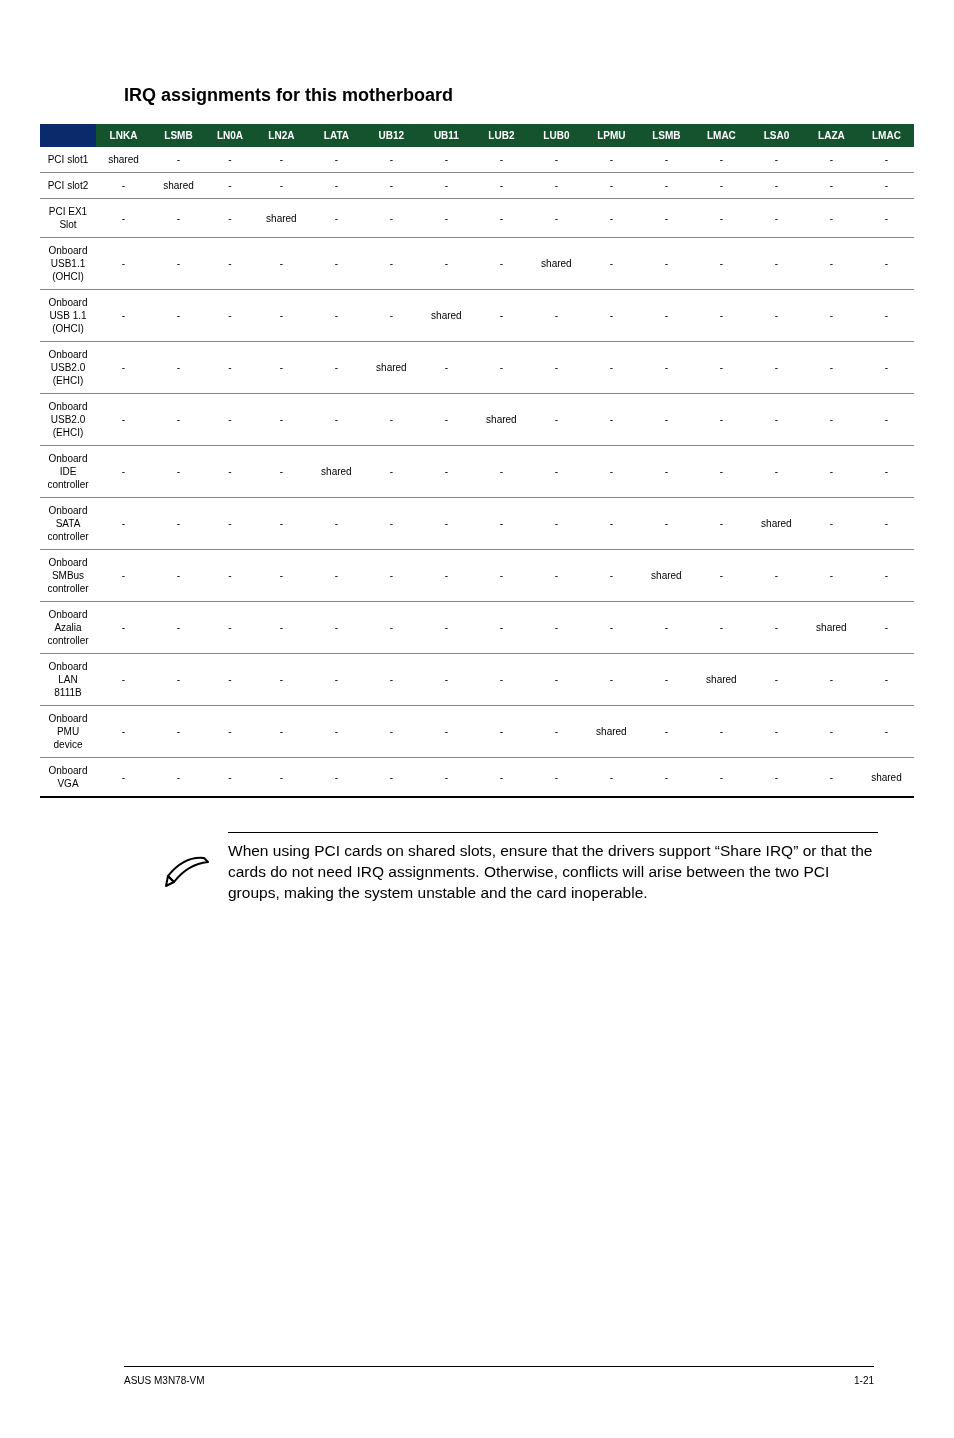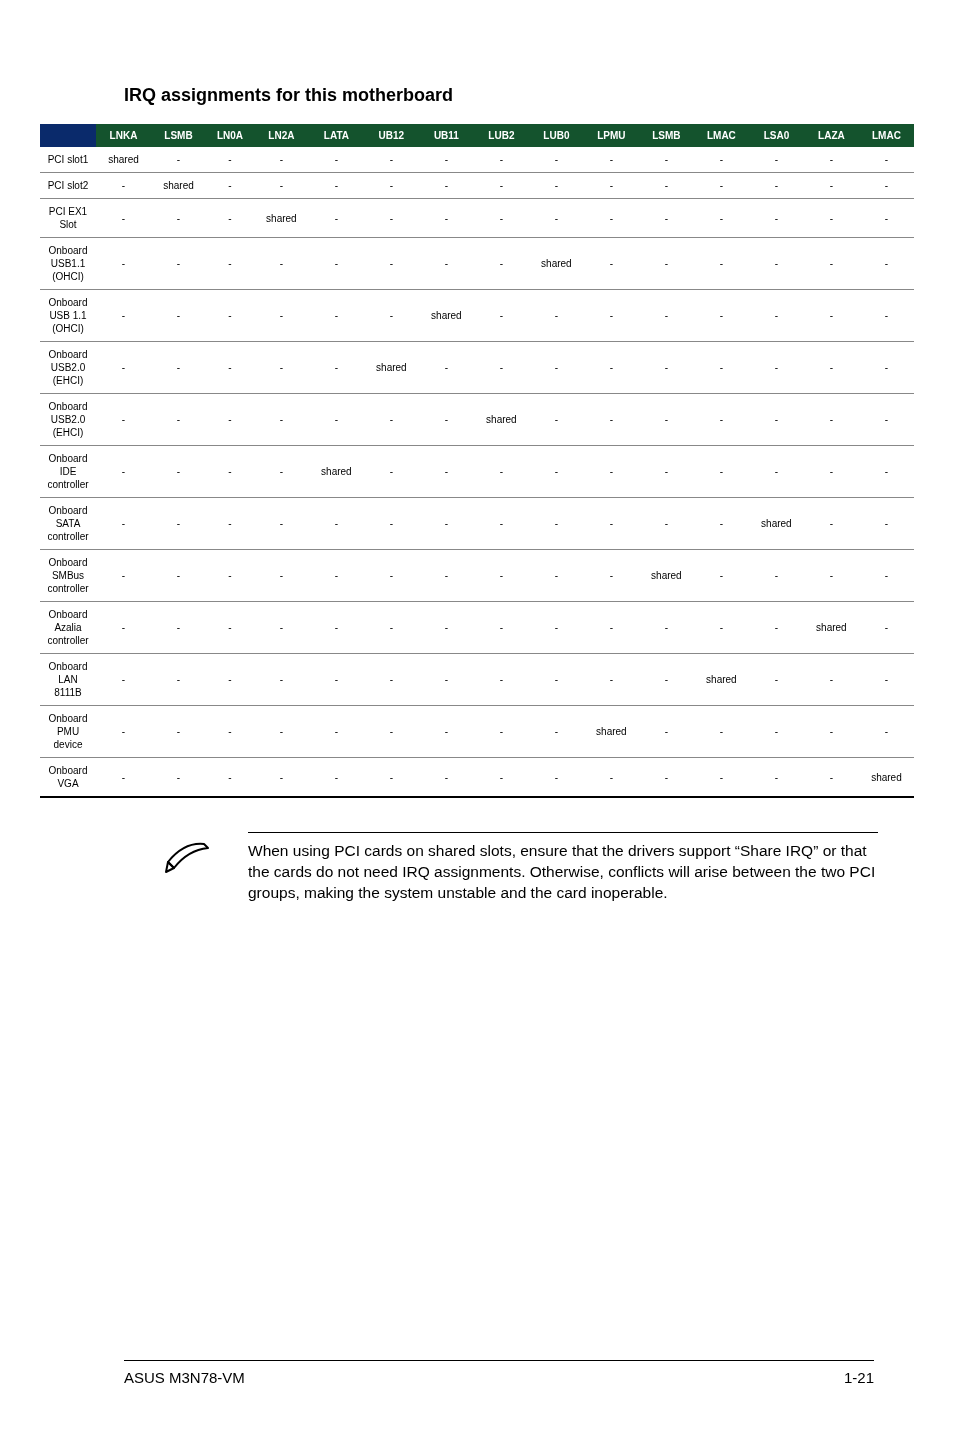"When using PCI cards on" .note-row { align-items: flex-start -> center; gap: 36px -> 16px }
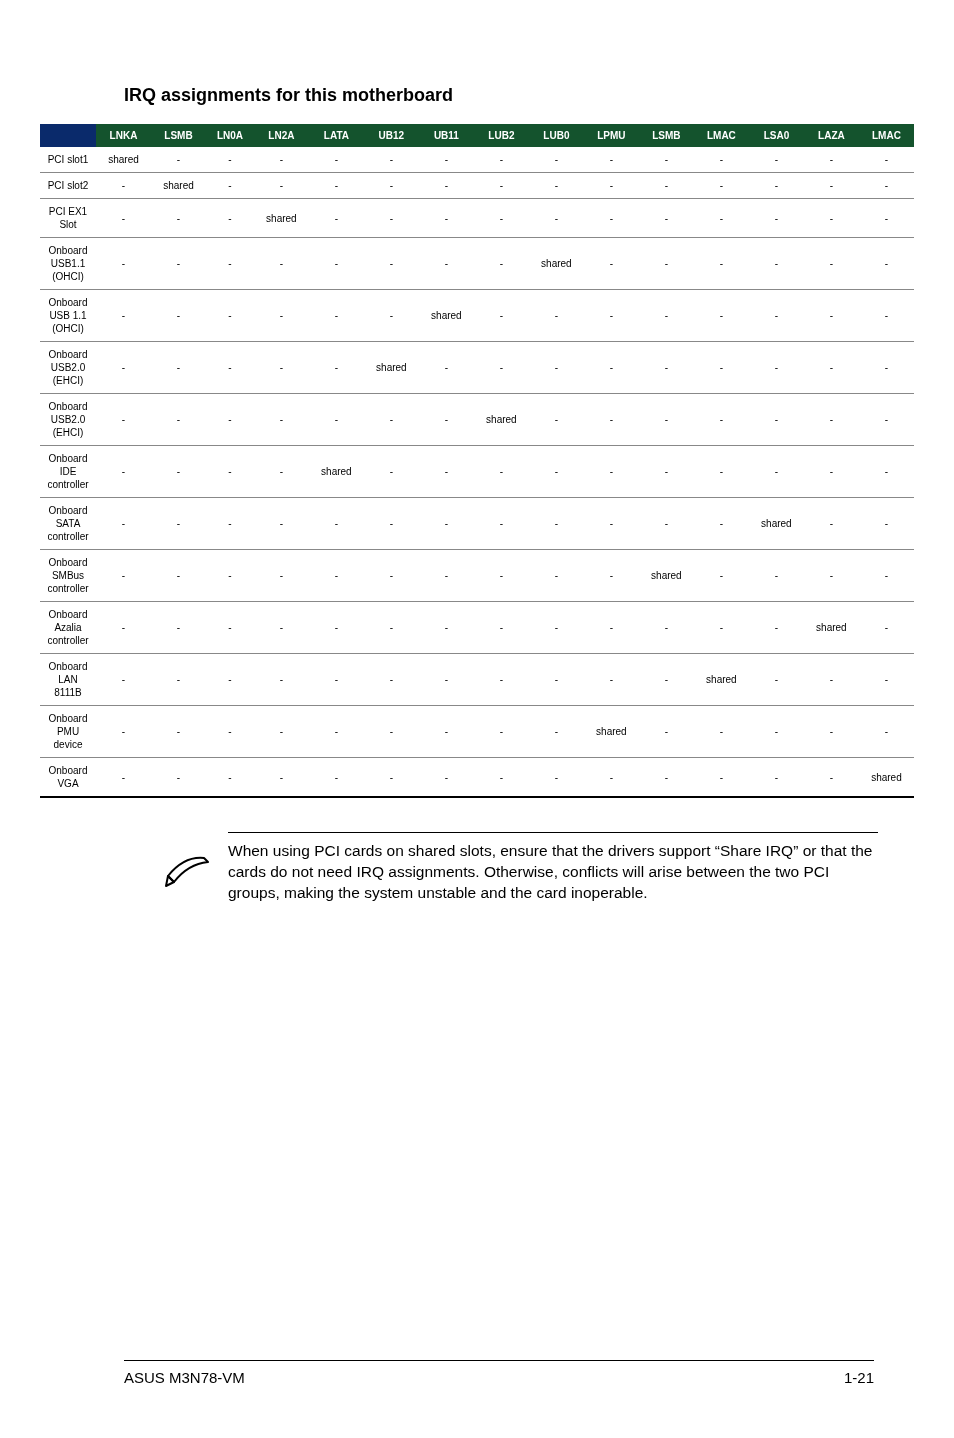"ASUS M3N78-VM" .footer { font-size: 15px -> 10px }
